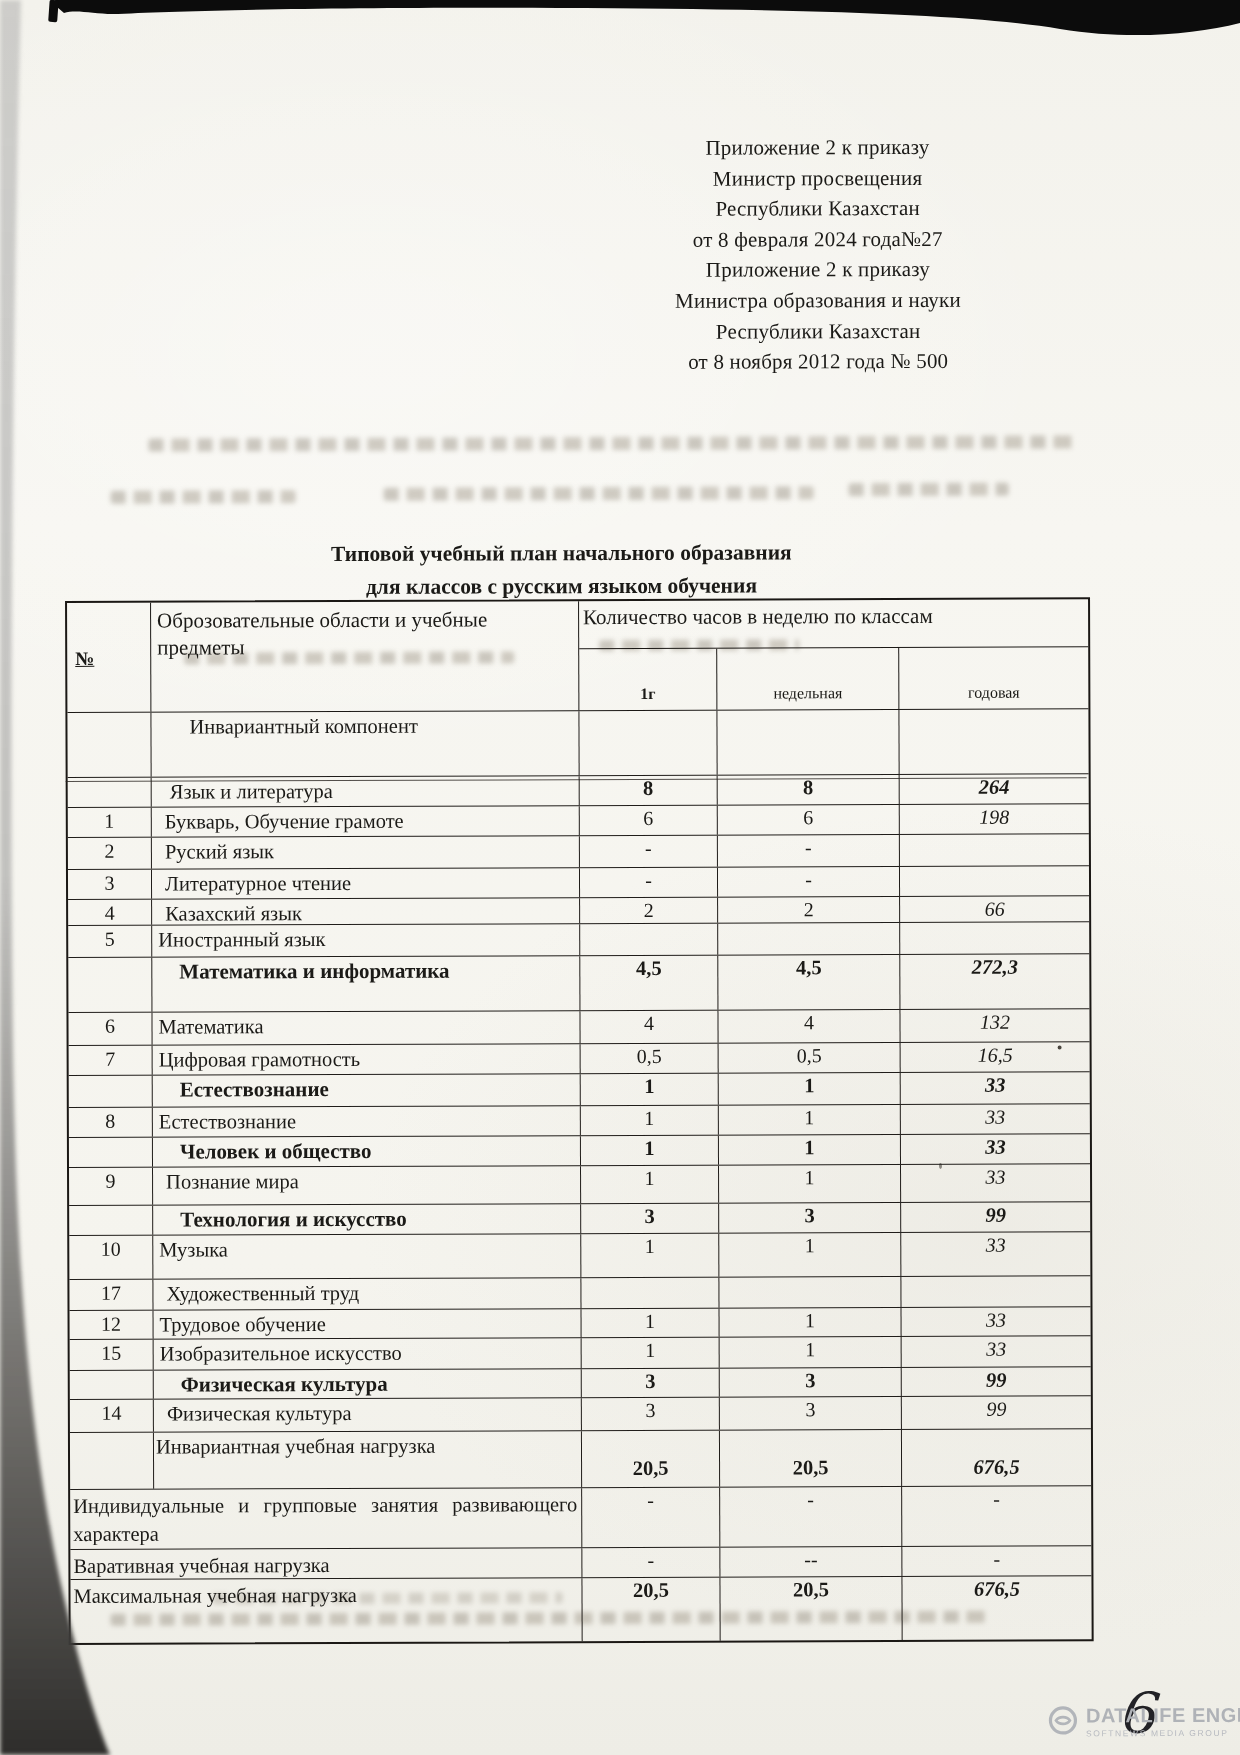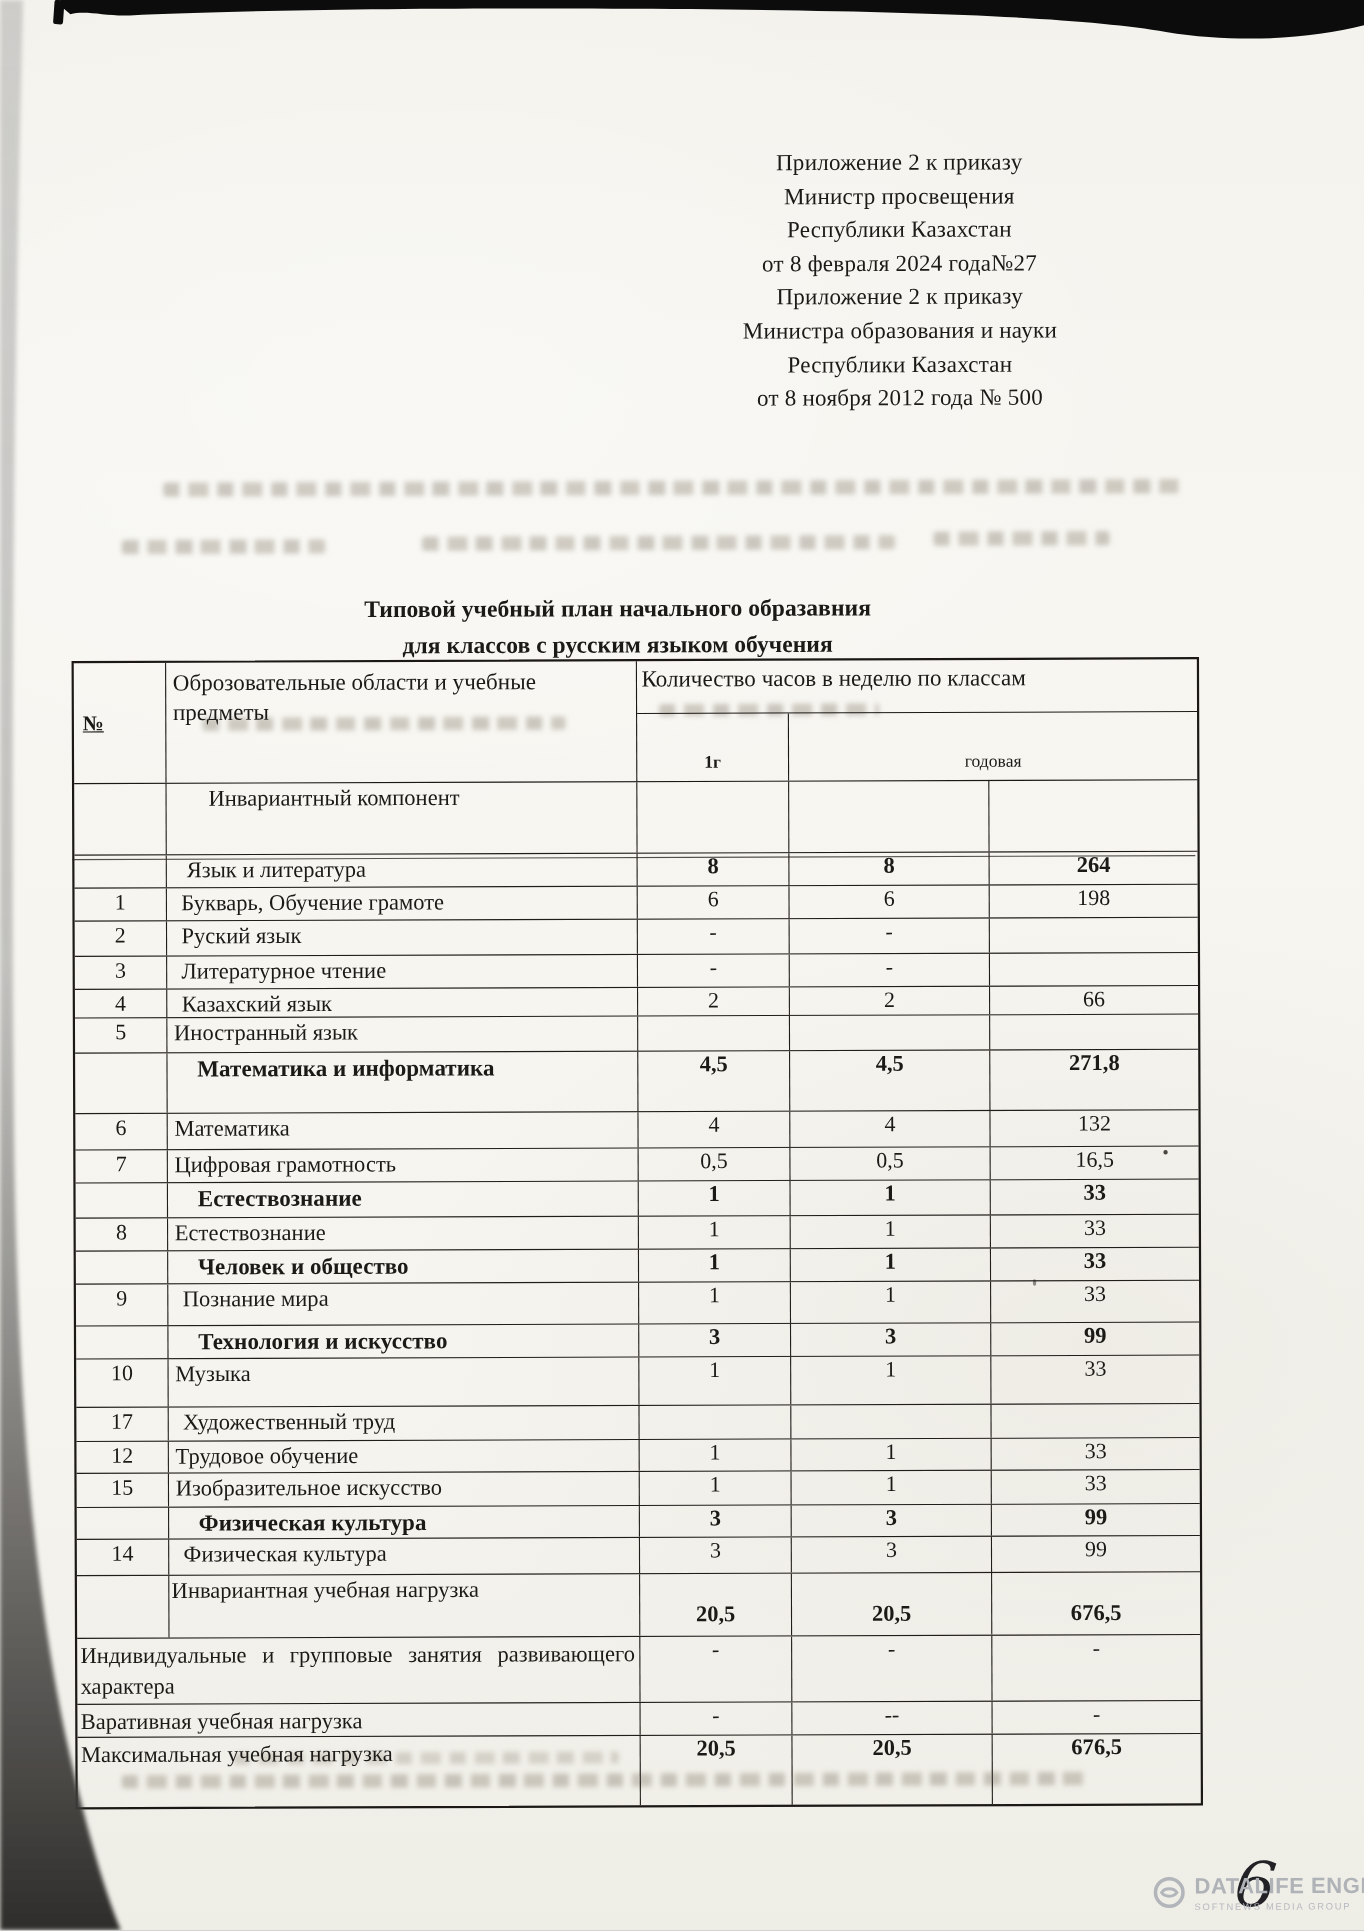"недельная" div.th-c { html: none -> <div>недельная</div> }
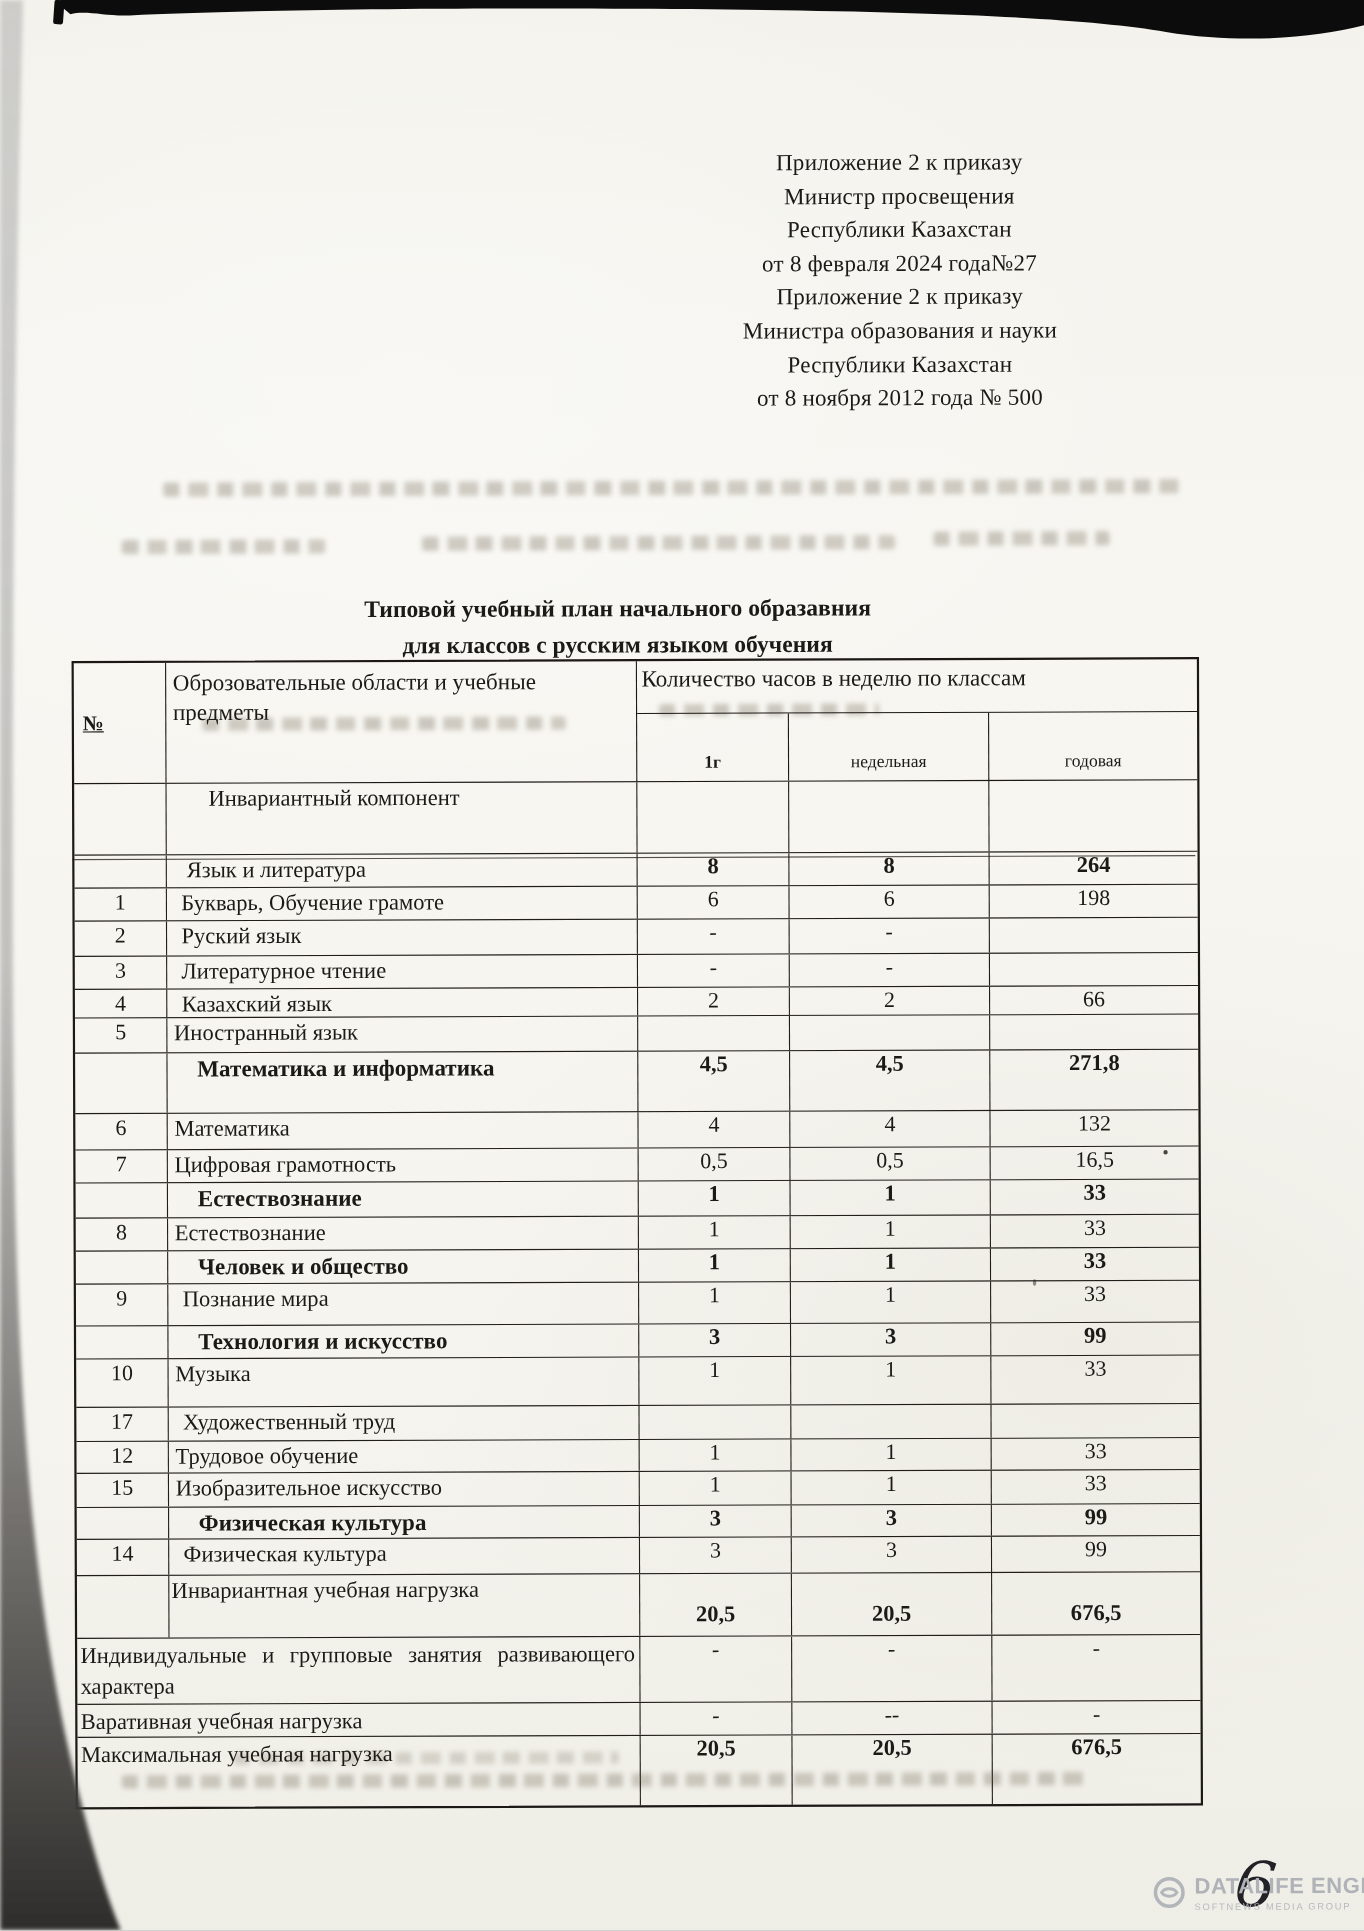"264" .c-v3 { font-style: none -> italic }
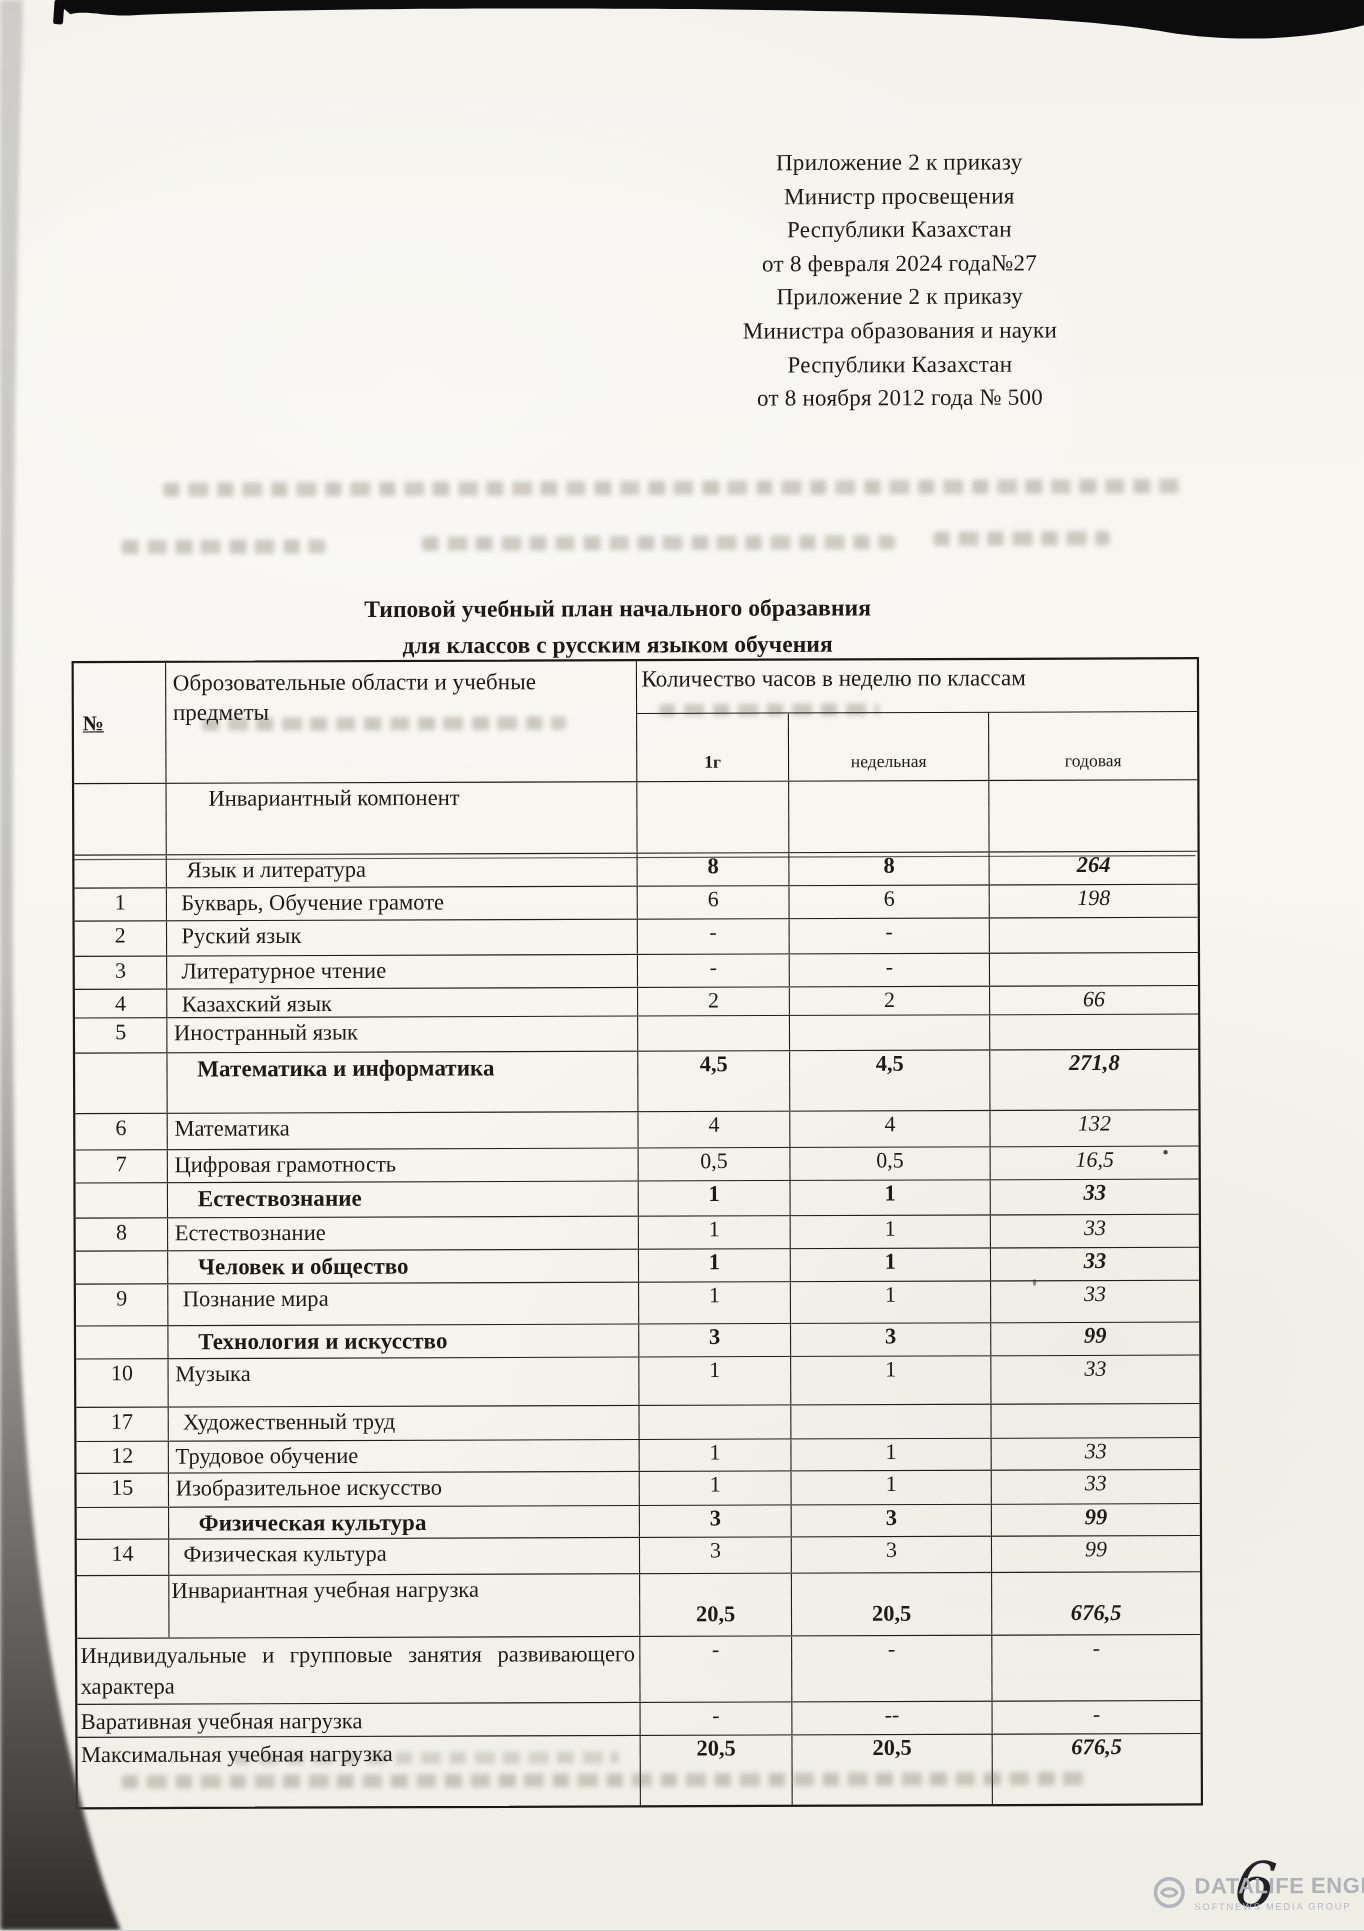"271,8" div.c-v { text: 271,8 -> 272,3 }
